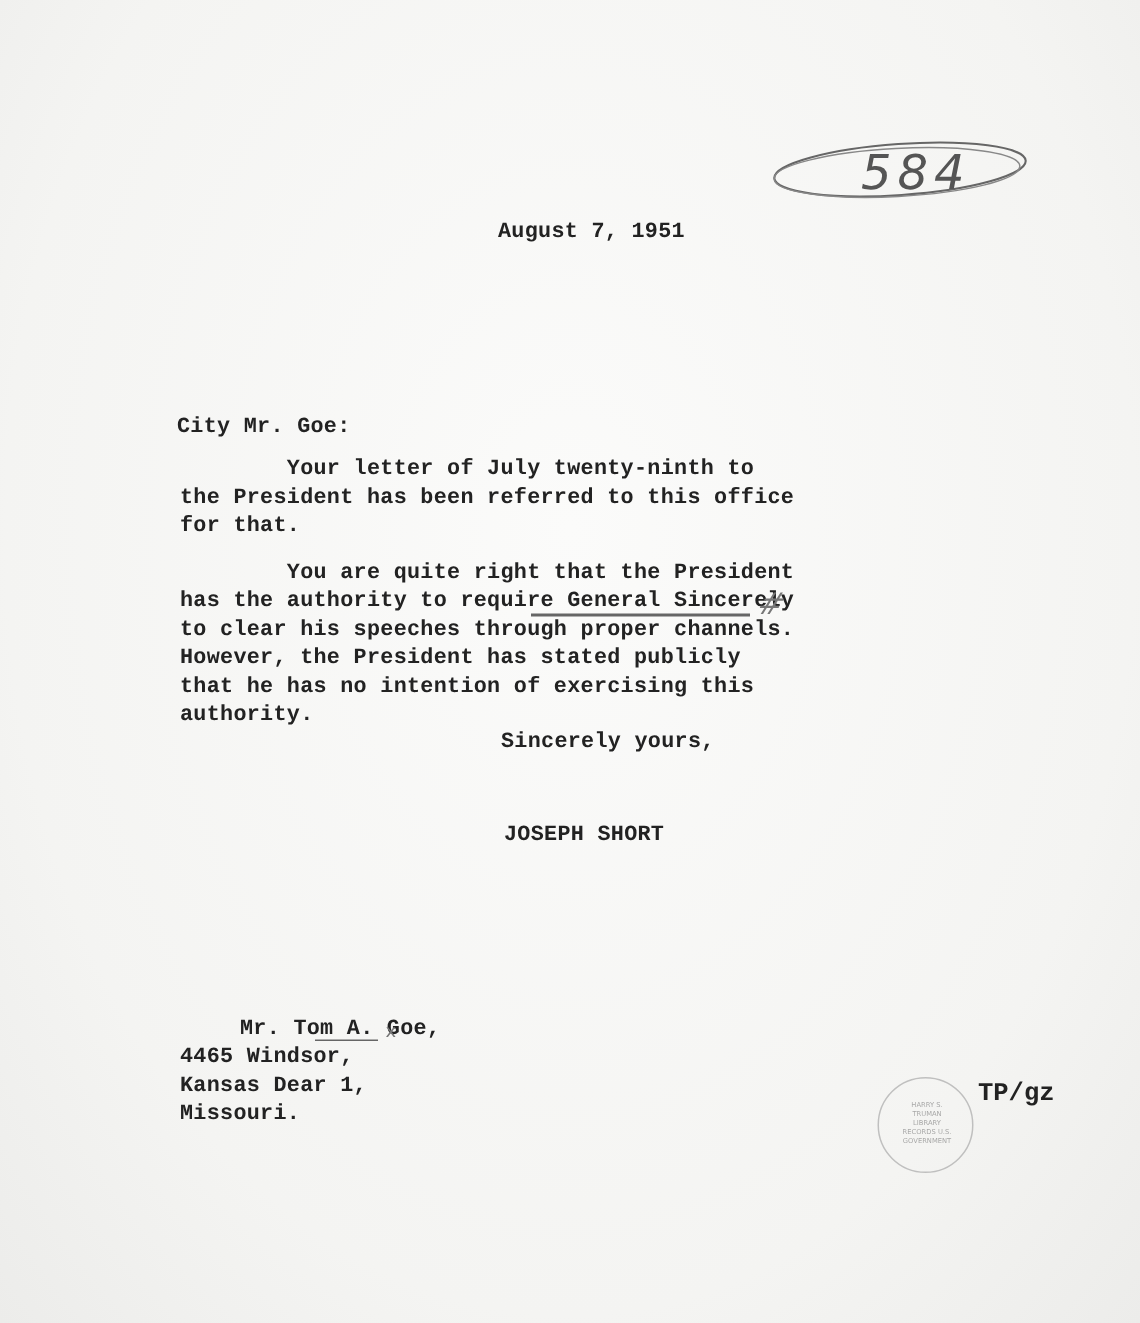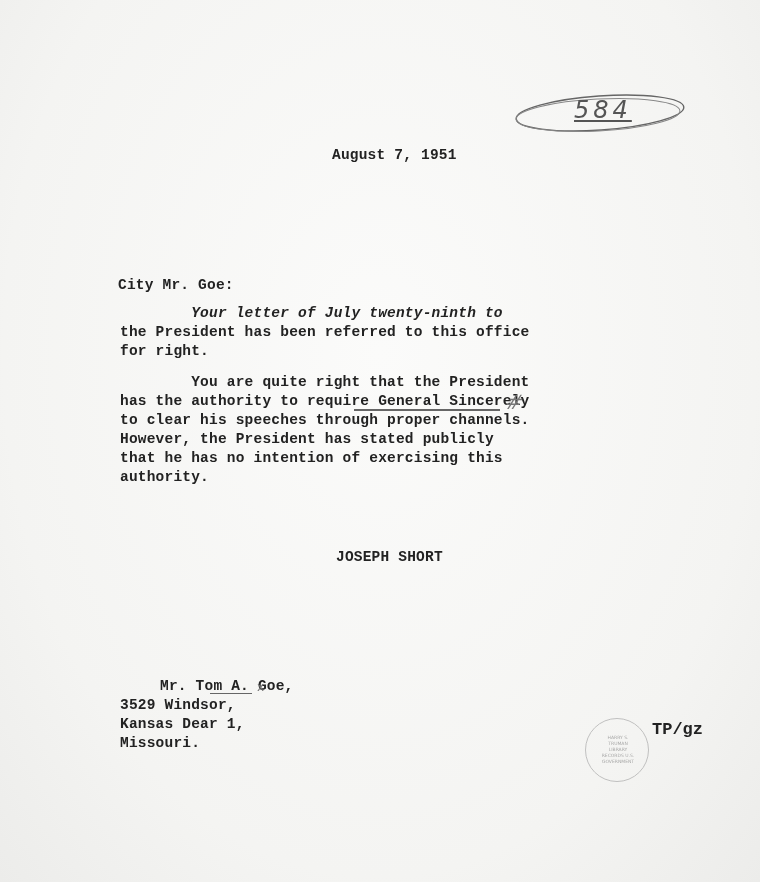"584" .file-number .num { font-size: 24px -> 32px; text-decoration: underline -> none }
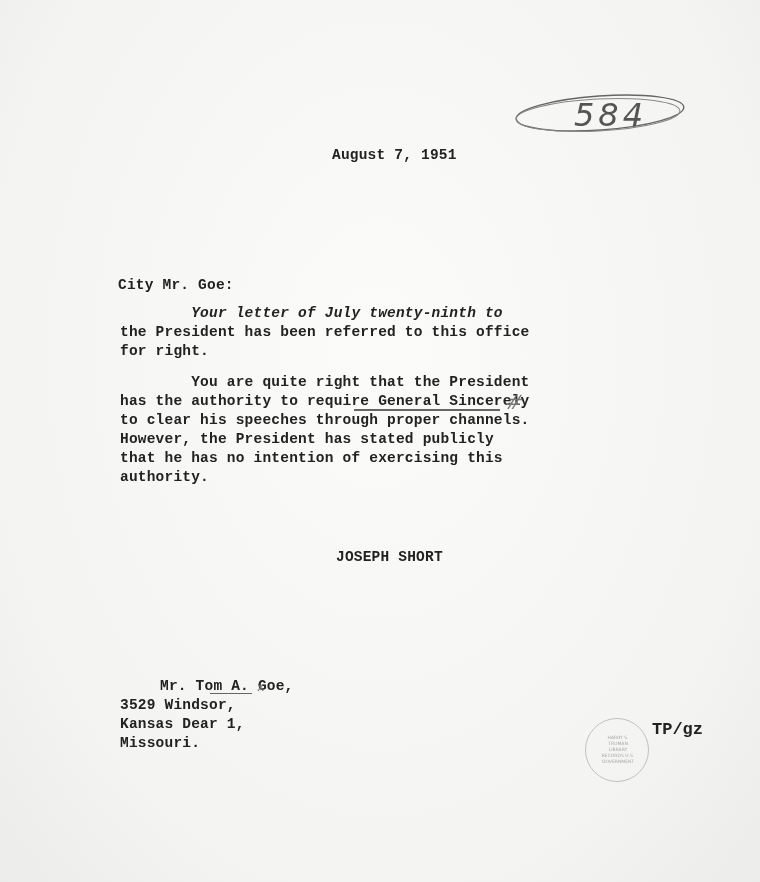"Your letter of July twenty-ninth" div.typed { font-style: italic -> none }
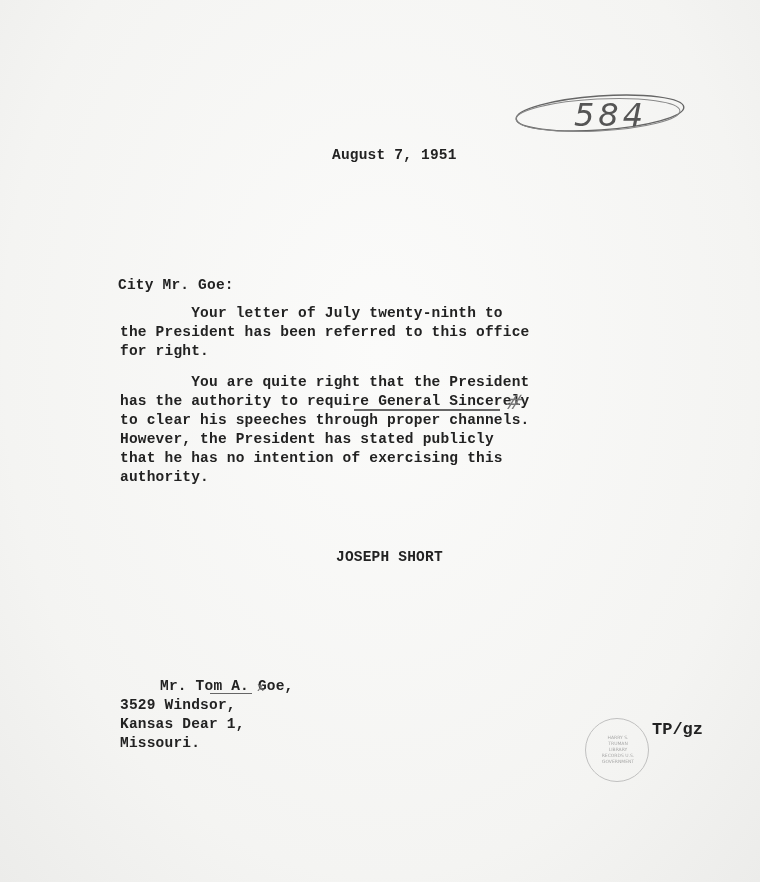"for right." div.typed { text: right -> that }
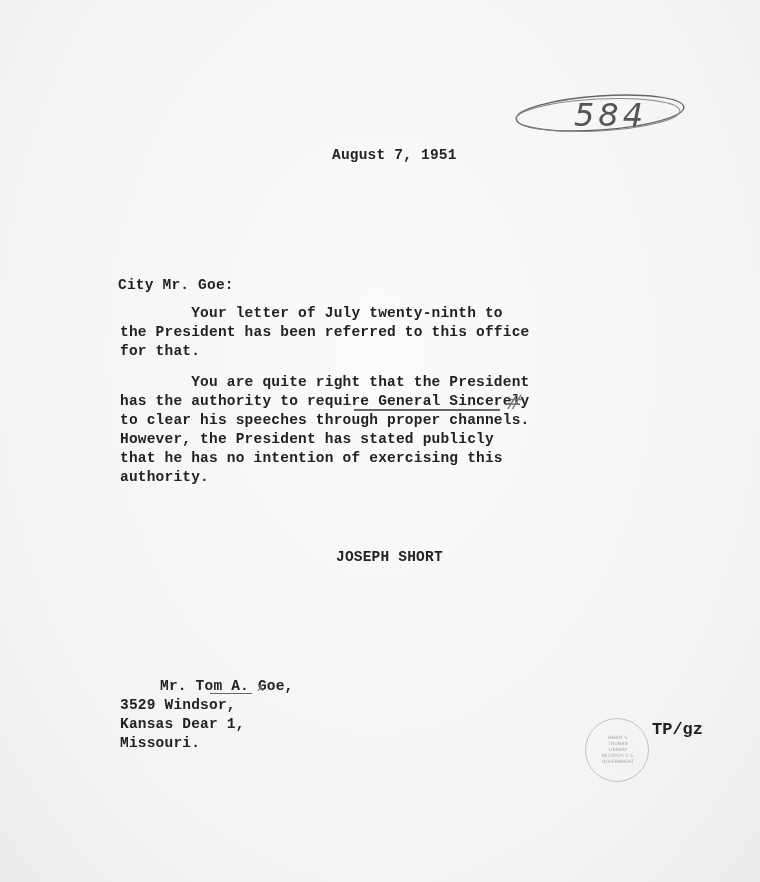"Sincerely yours," div.typed { html: none -> <div>Sincerely yours,</div> }
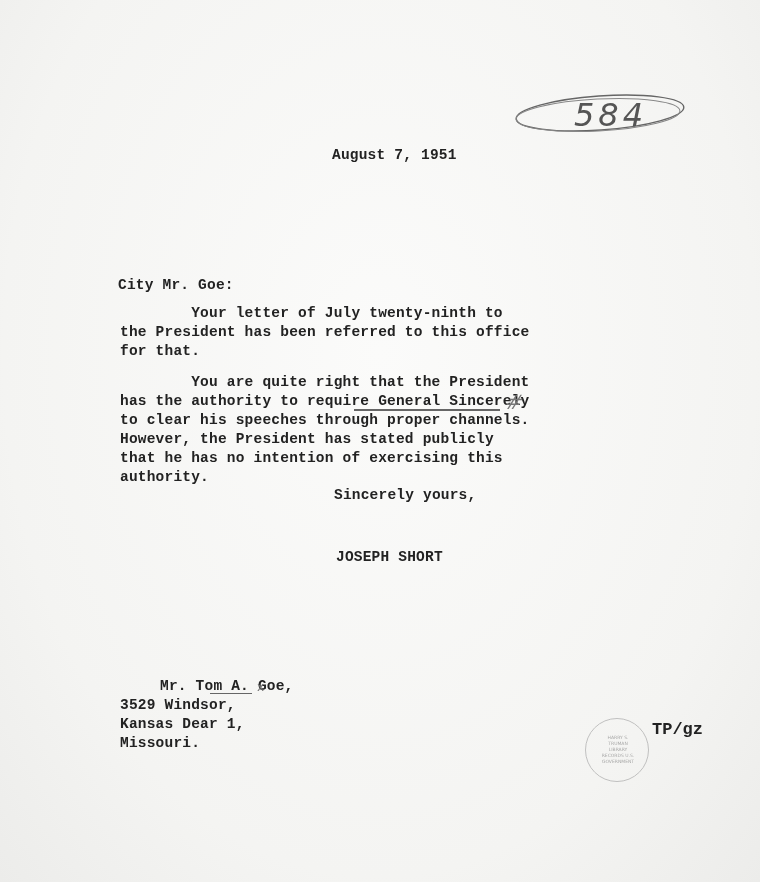"3529 Windsor," div.typed { text: 3529 -> 4465 }
